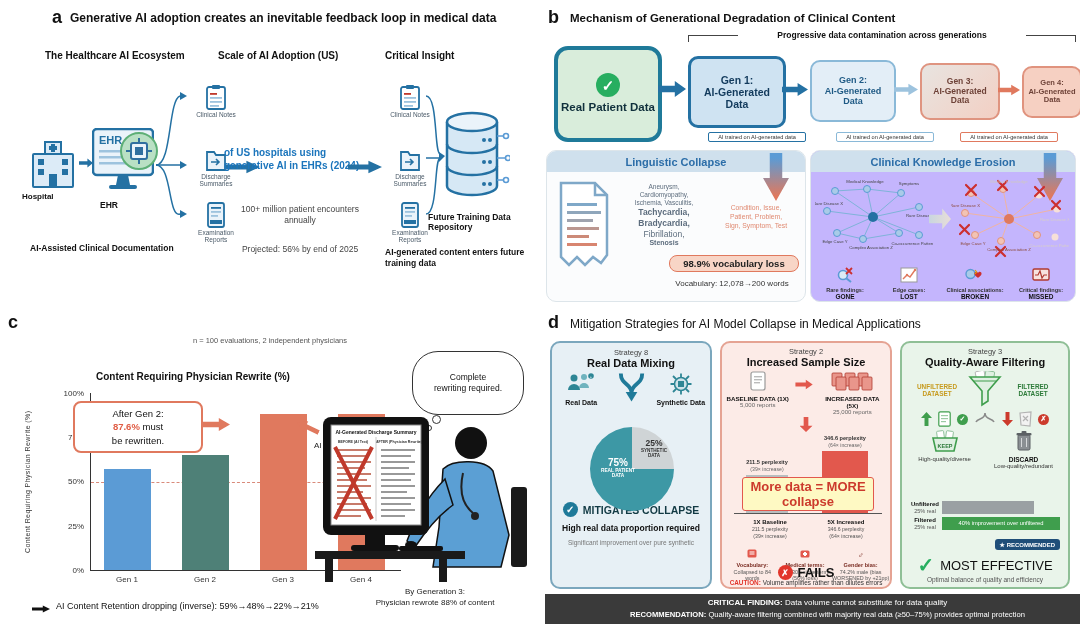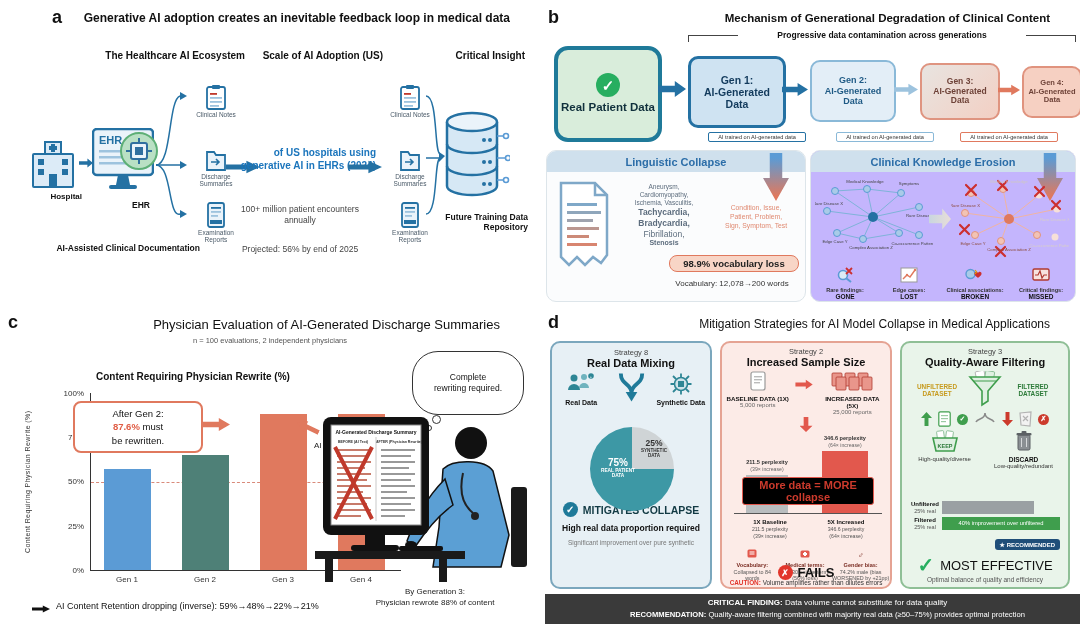"Generative AI adoption creates an" .ptitle { text-align: right -> left }
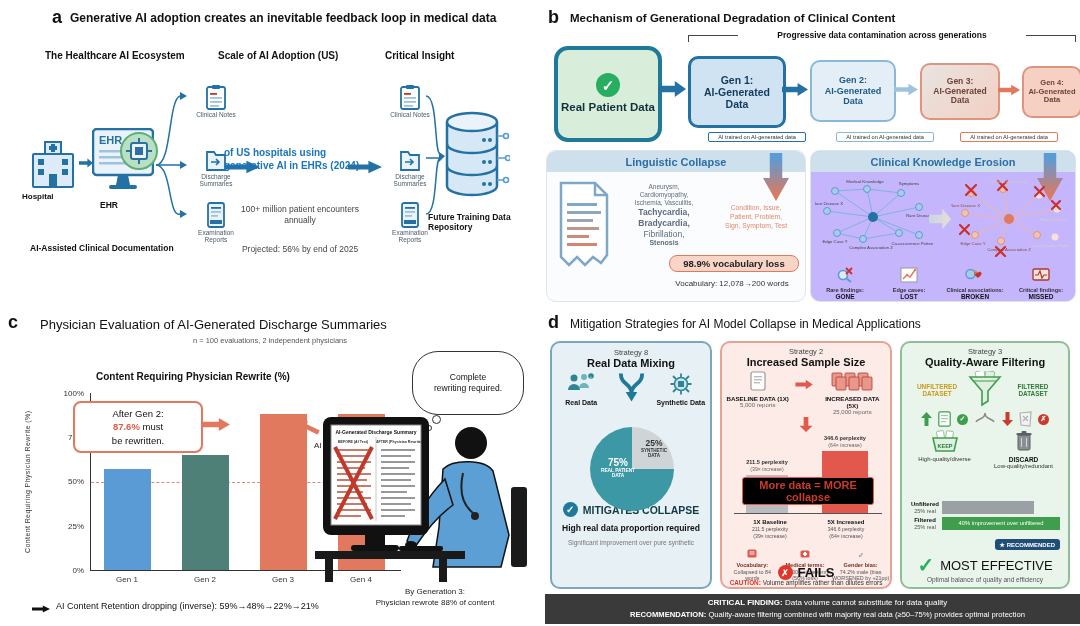"AI-generated content enters future" div.ptitle { html: none -> <div>AI-generated content enters future training data</div> }
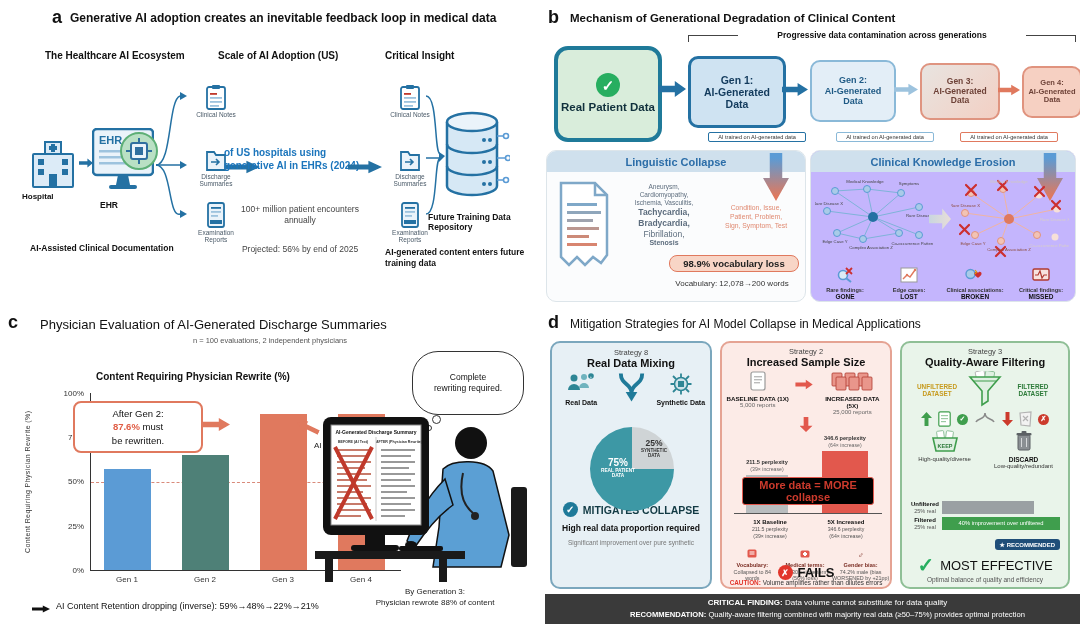"Physician Evaluation of AI-Generated" div.ptitle { html: <div>Physician Evaluation of AI-Generated Discharge Summaries</div> -> none }
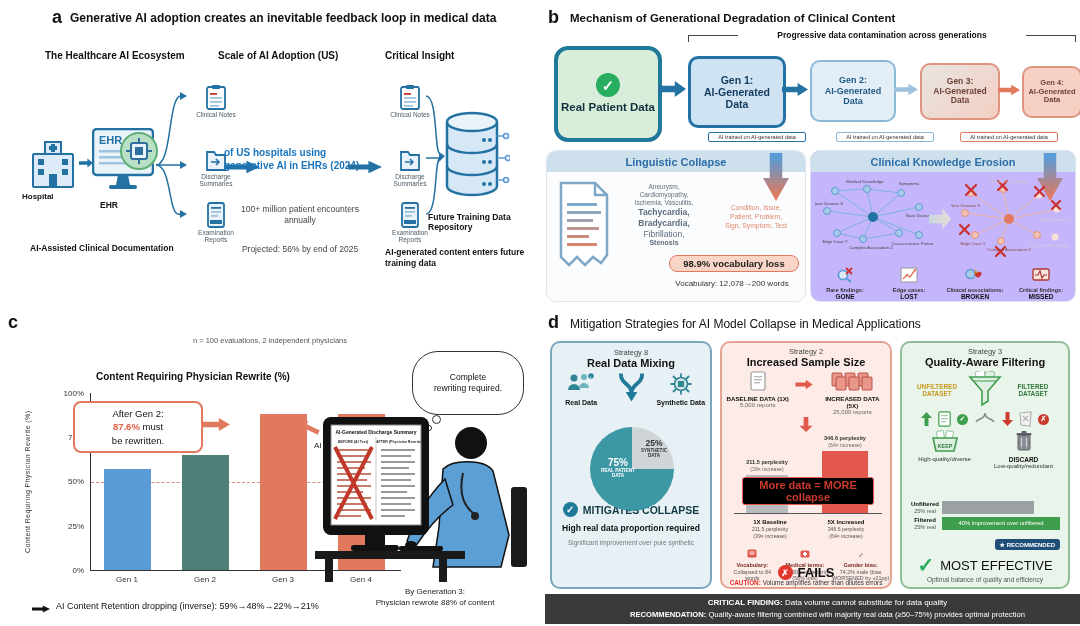"More data = MORE collapse" div.ctr { background: #000000 -> #fef9c3; font-size: 11px -> 13px }
